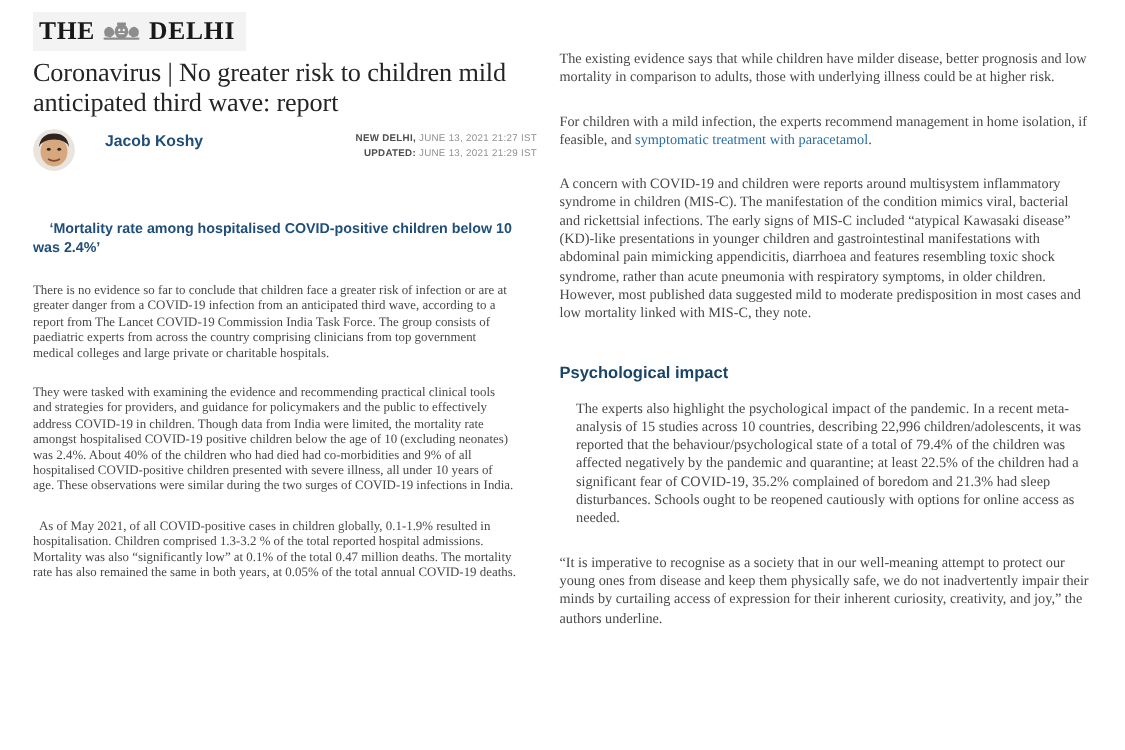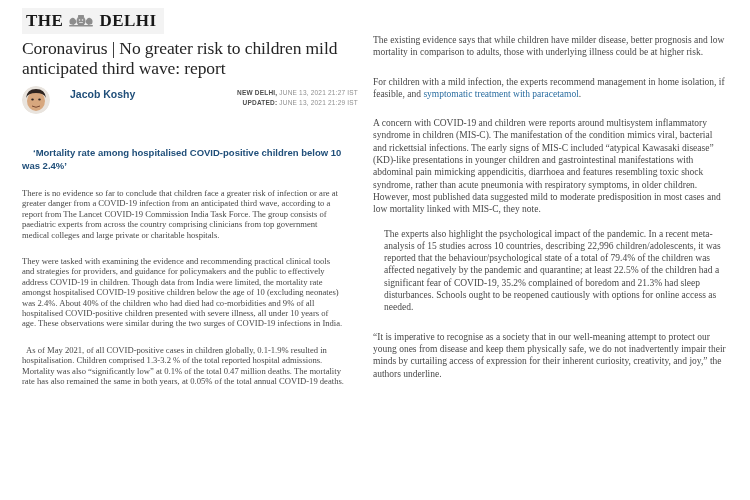"Psychological impact" h2.section-heading { html: none -> <h2>Psychological impact</h2> }
